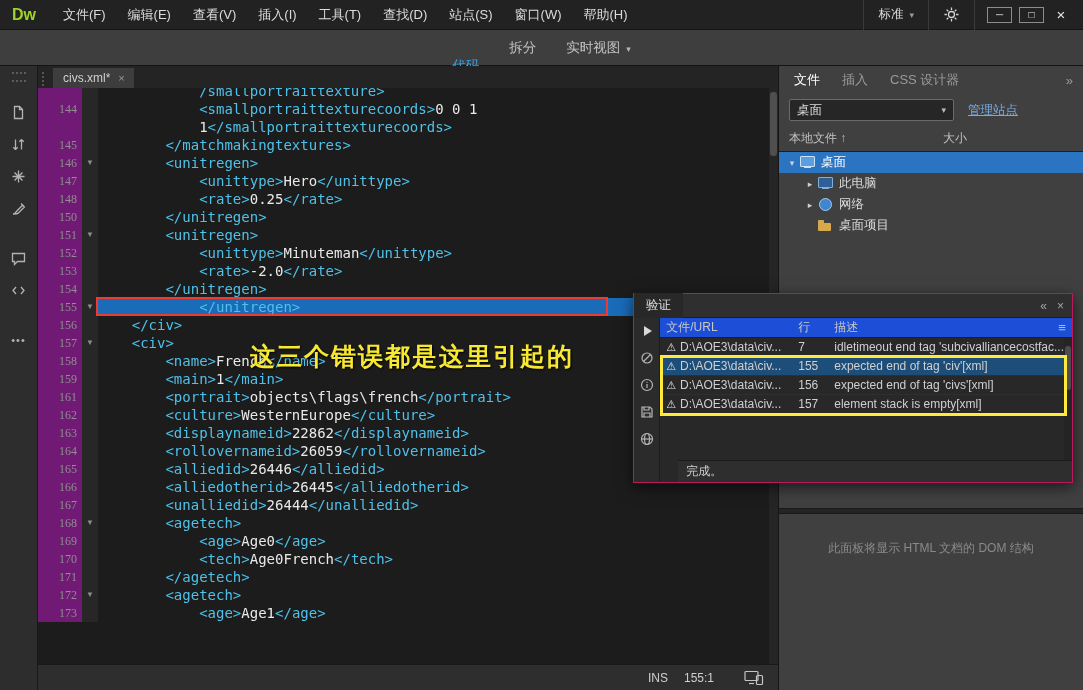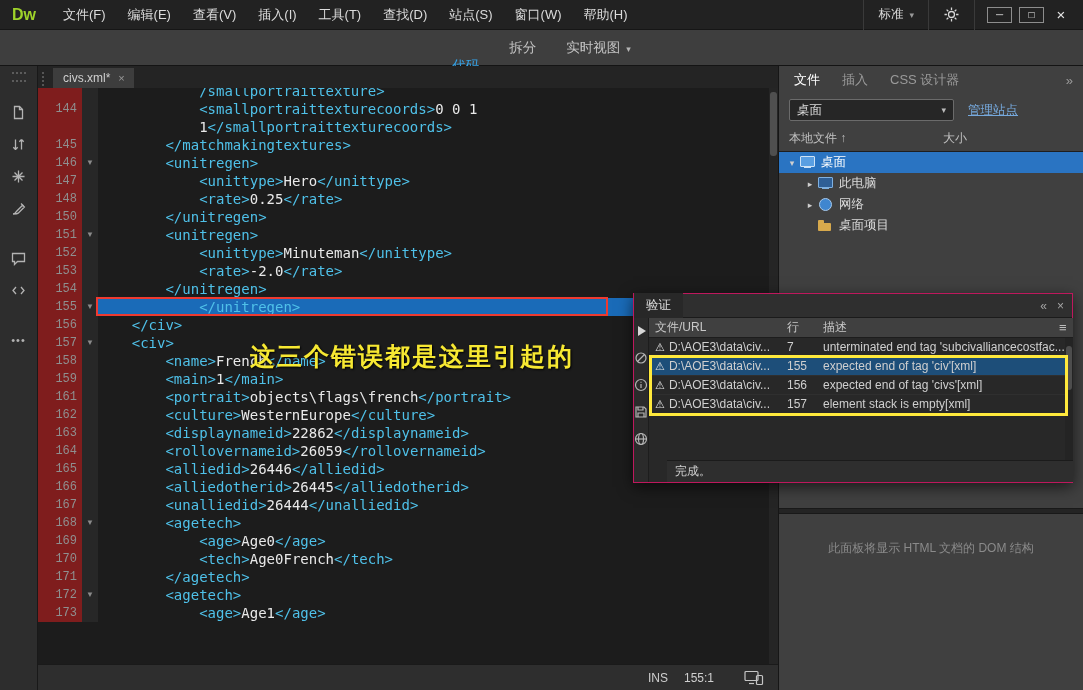"144" .ln { background: #7f1d1d -> #701a75; font-family: Liberation Mono, monospace -> Liberation Serif, serif }
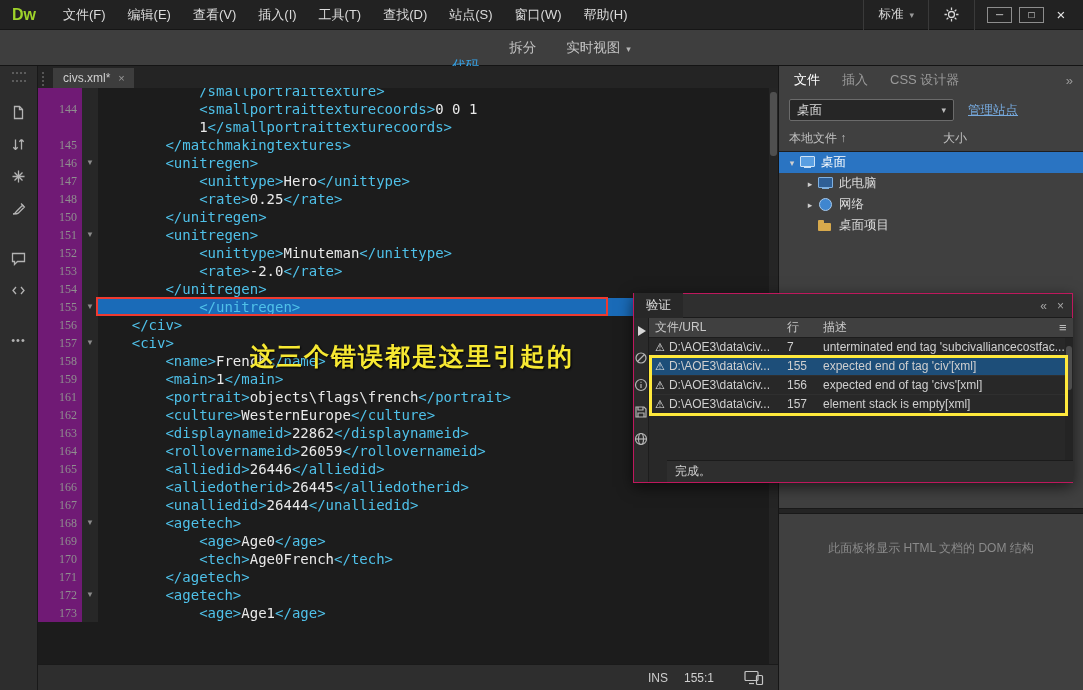"文件/URL" .vp-head { background: #404040 -> #1d4ed8 }
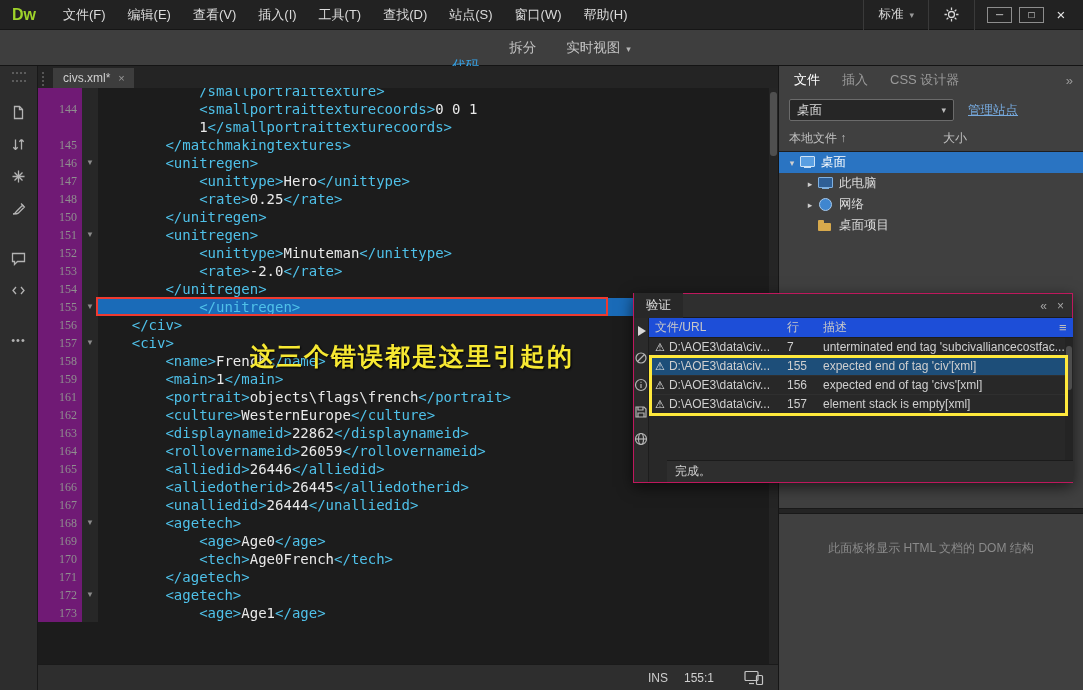"unterminated end tag" span.vc3 { text: unterminated -> idletimeout }
